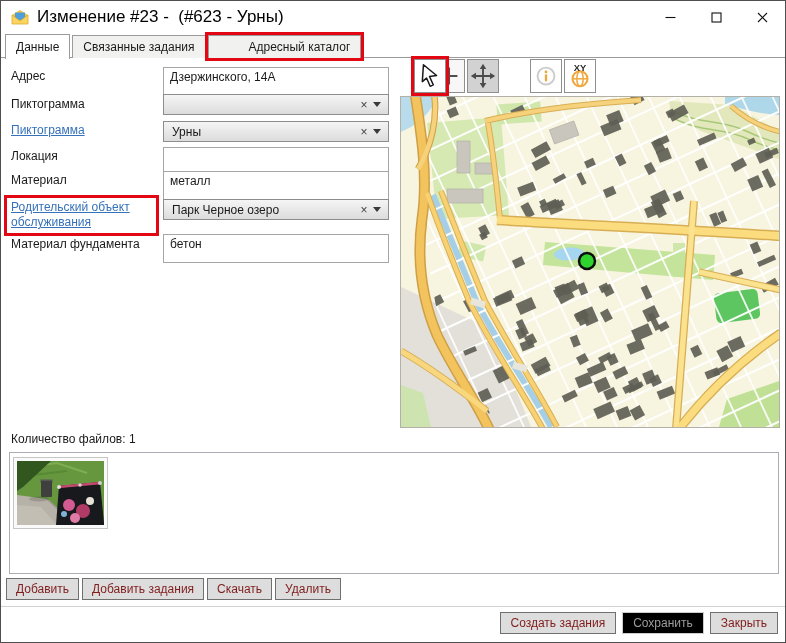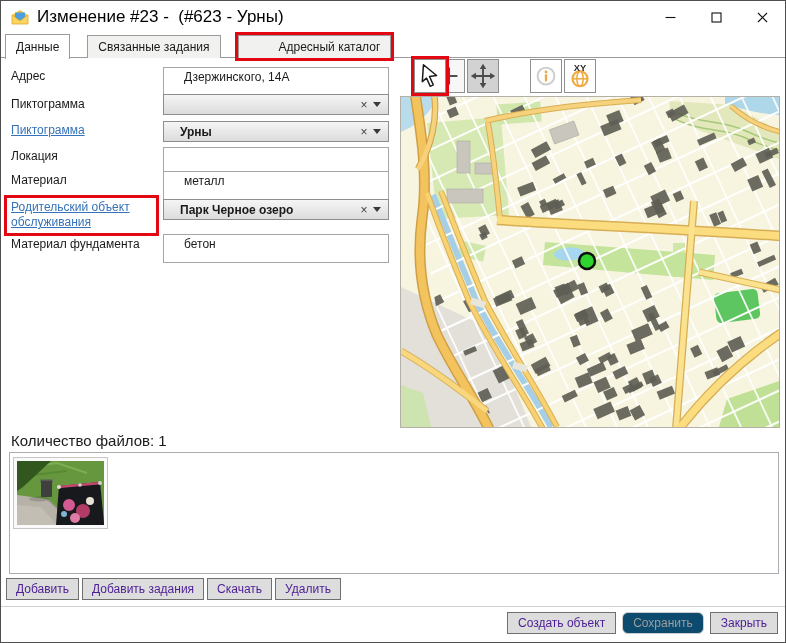"Данные" .tab { margin-right: 17px -> 2px }
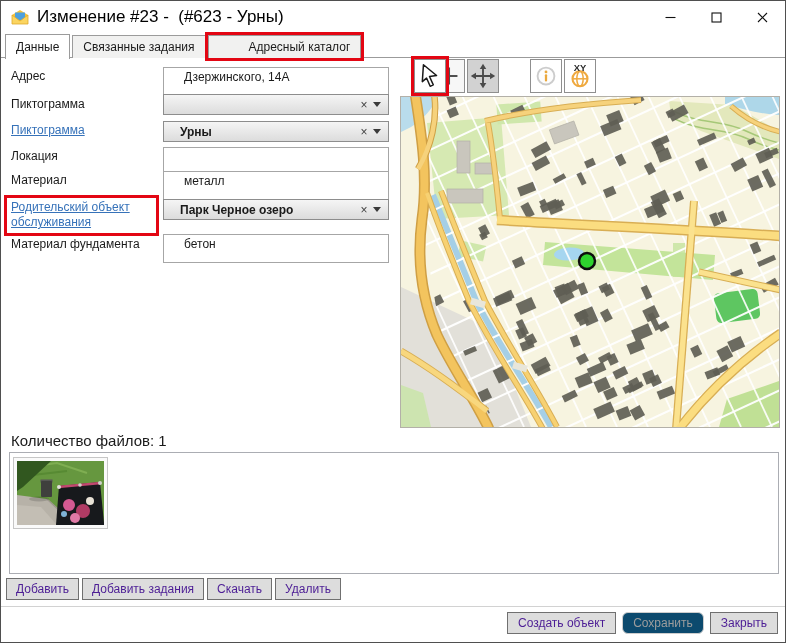"Дзержинского, 14А" .tinput { padding: 0 20px -> 0 6px }
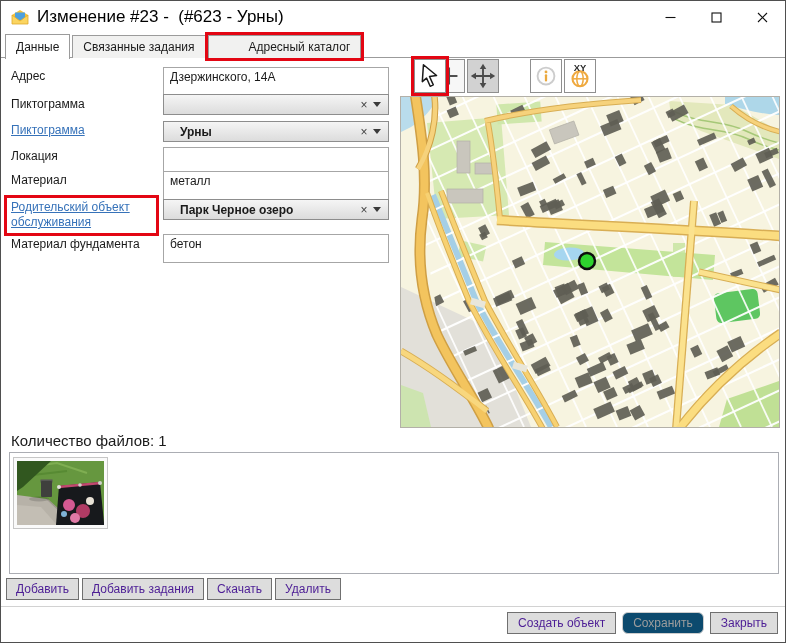"Урны" .combo .val { font-weight: bold -> none; padding-left: 16px -> 8px }
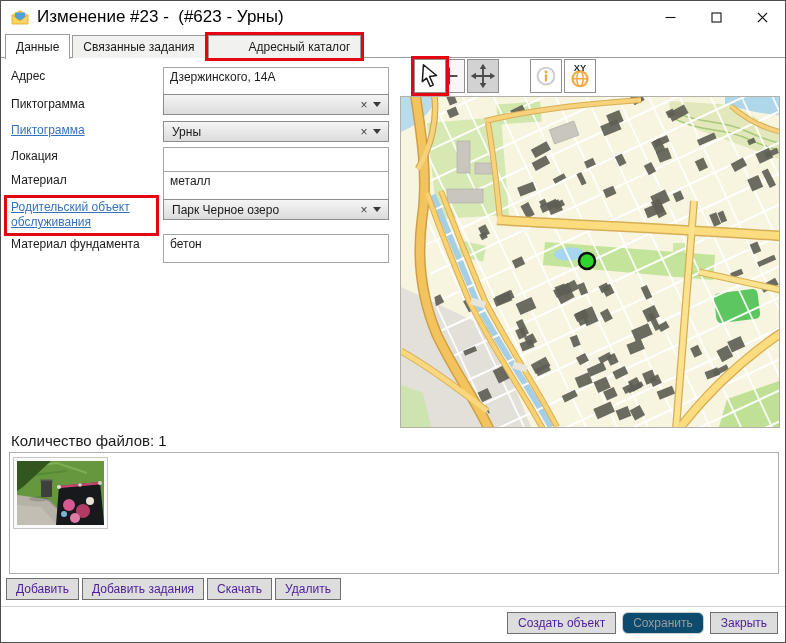"Количество файлов: 1" .fileslabel { font-size: 15px -> 12px }
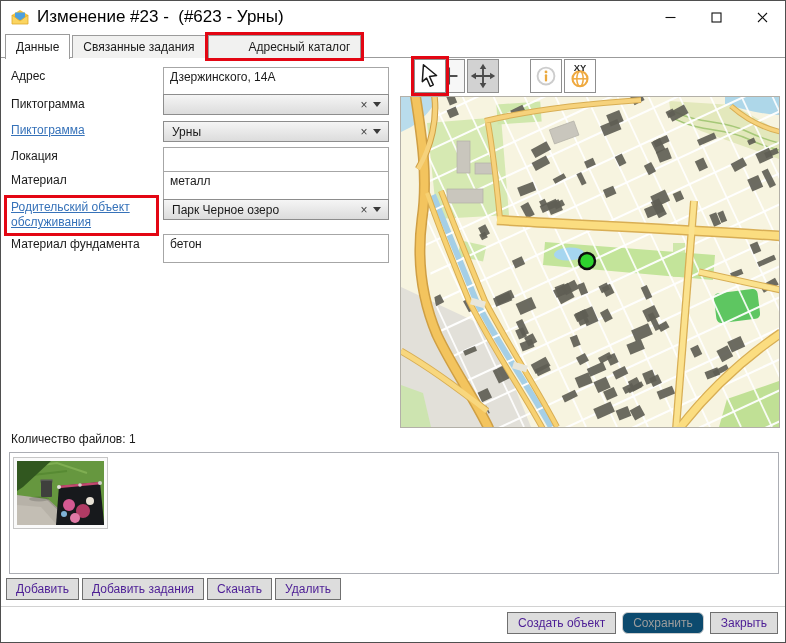"Добавить" .btn { color: #4c1d95 -> #7f1d1d }
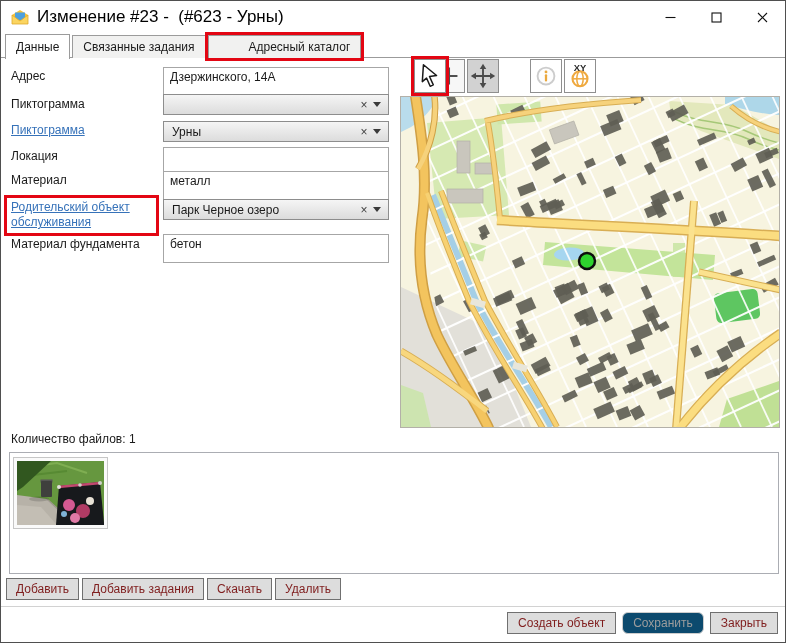"Создать объект" button.btn { text: объект -> задания }
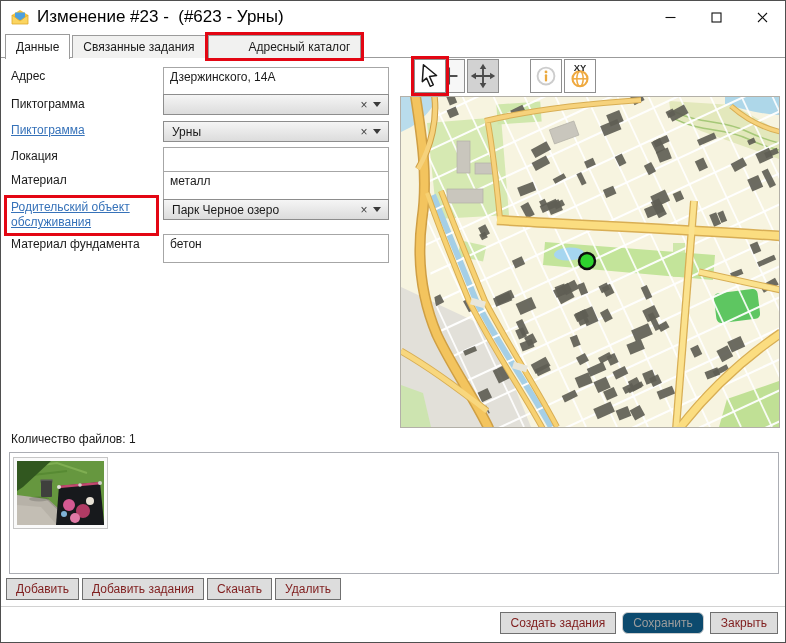"Сохранить" .btn[disabled] { background: #0c4a6e -> #000000; border-radius: 6px -> none }
